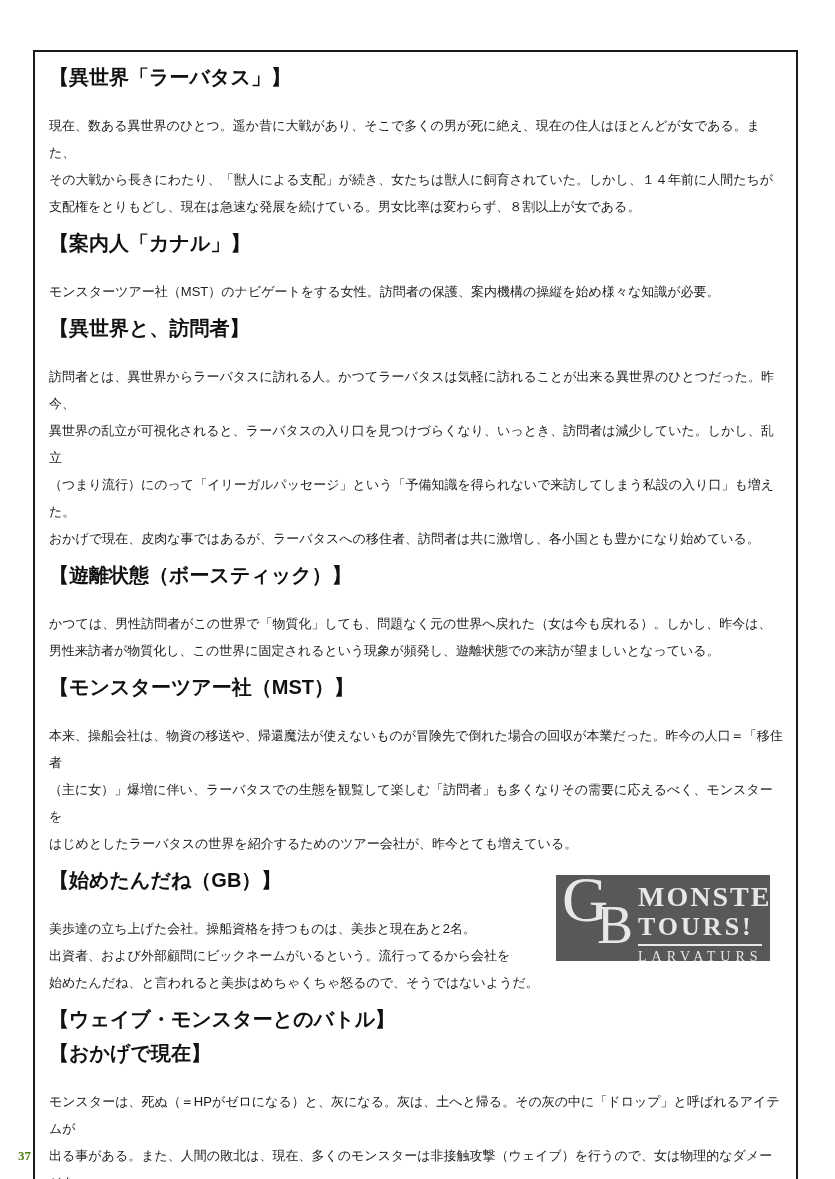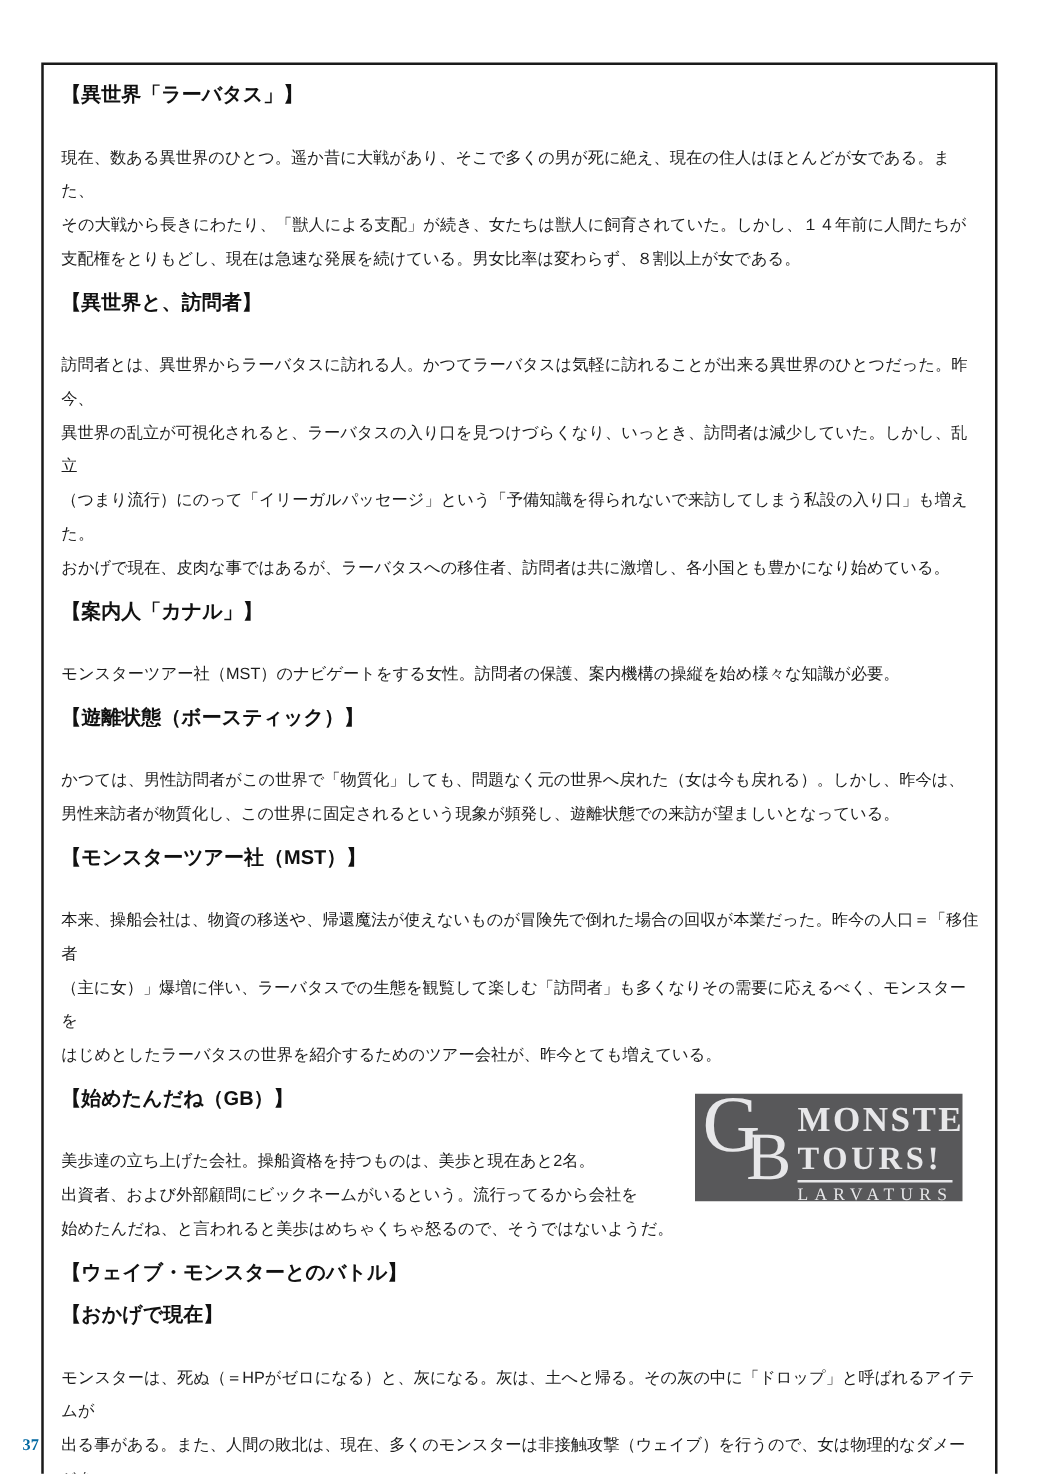"【異世界「ラーバタス」】" .sec-h { font-size: 16px -> 20px }
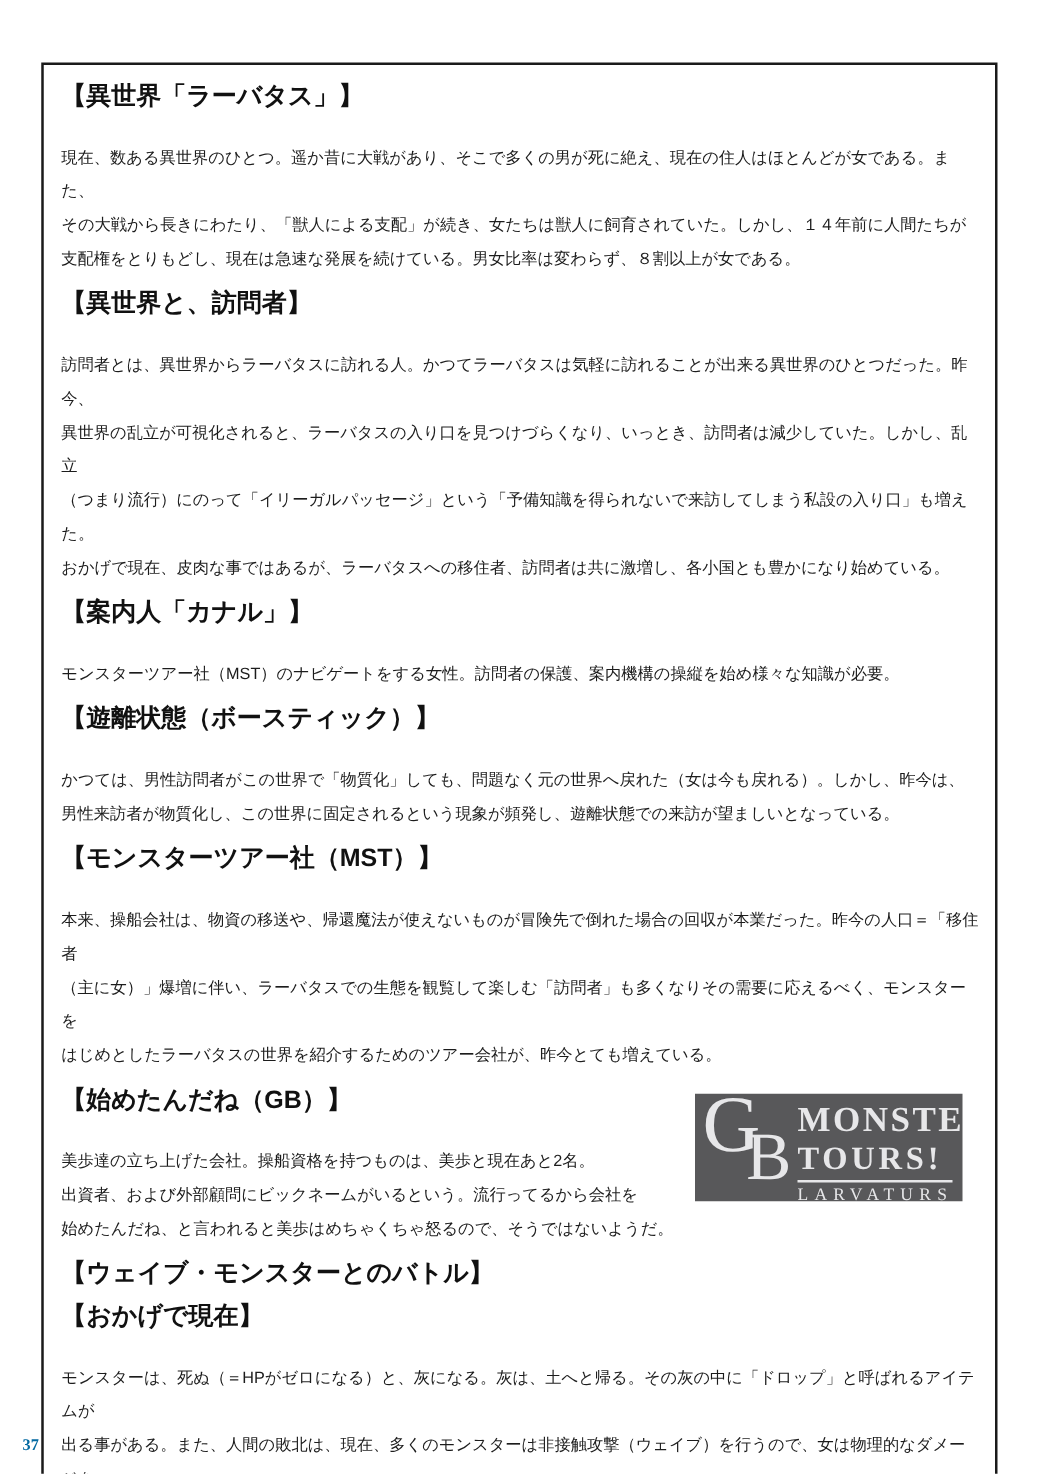"【異世界と、訪問者】" section.sec { order: before "【案内人「カナル」】" -> after "【案内人「カナル」】" }
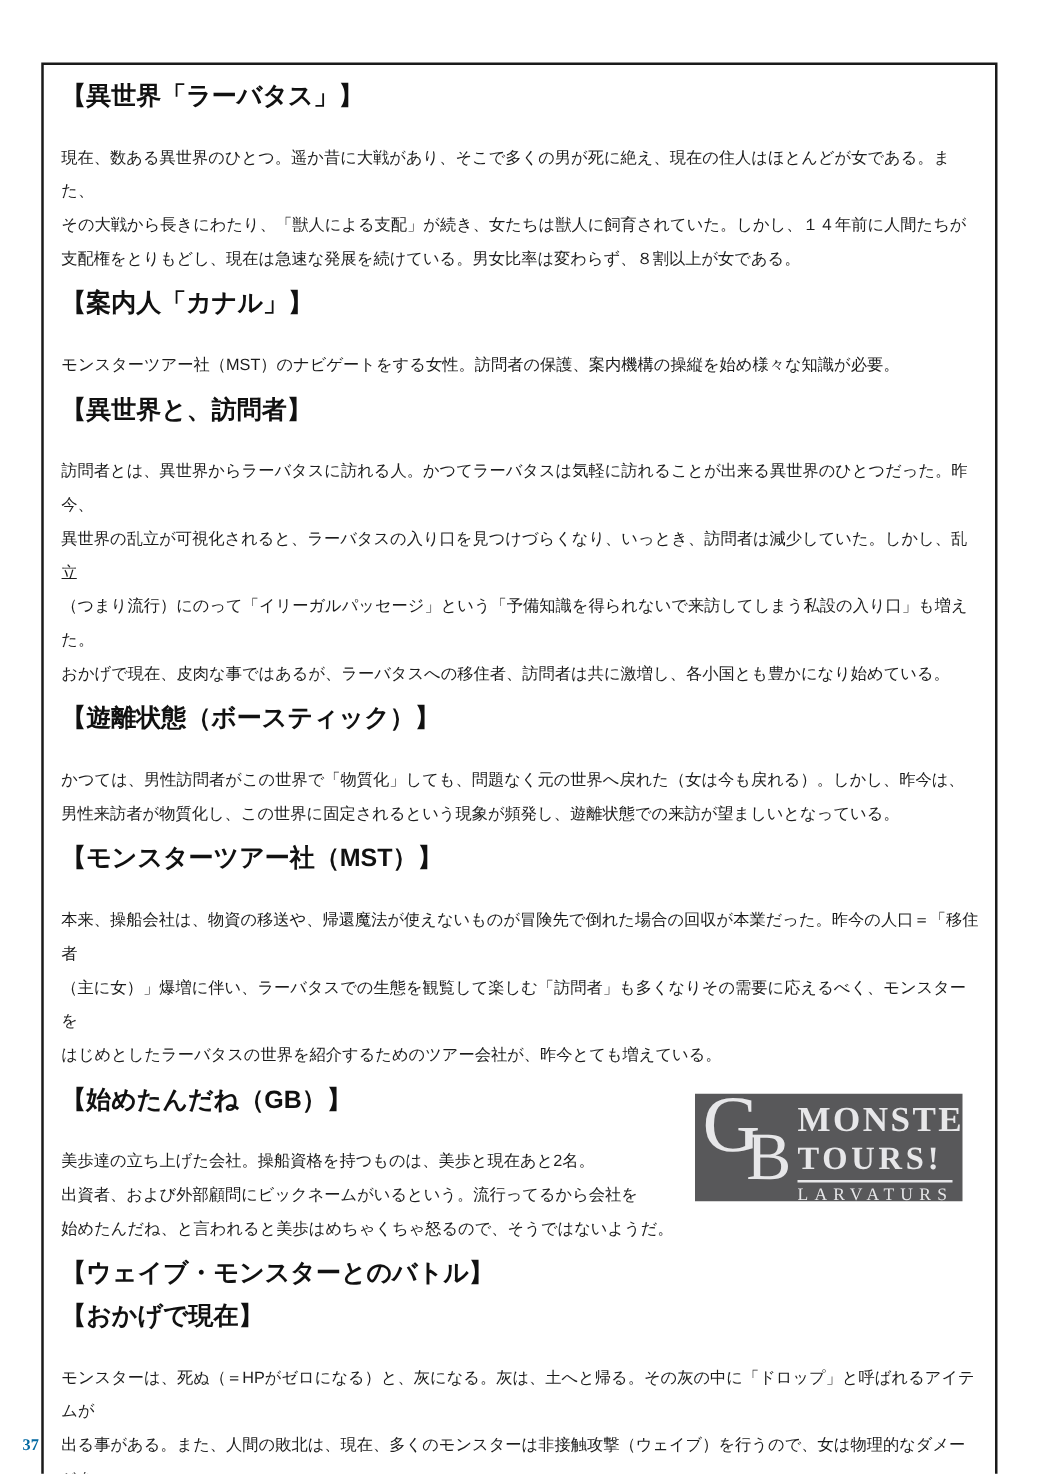"37" .pageno { color: #0369a1 -> #4d7c0f }
